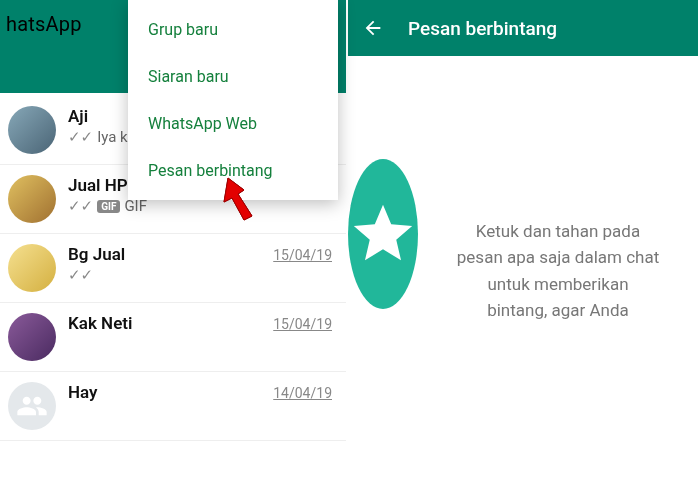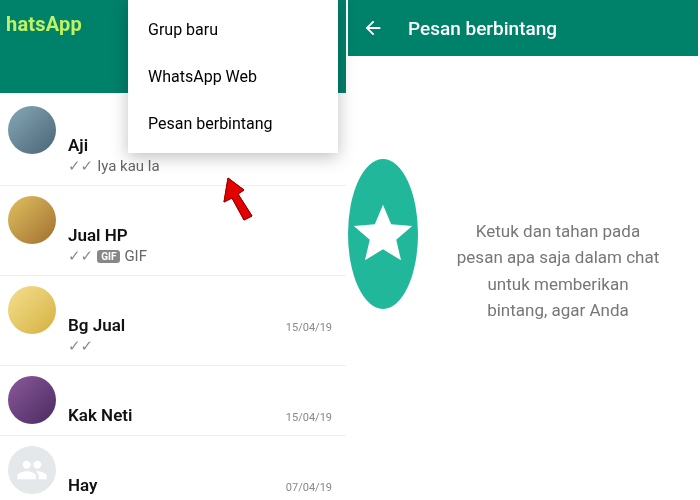"hatsApp" .wa-title { color: #bef264 -> #000000; font-weight: 700 -> 400 }
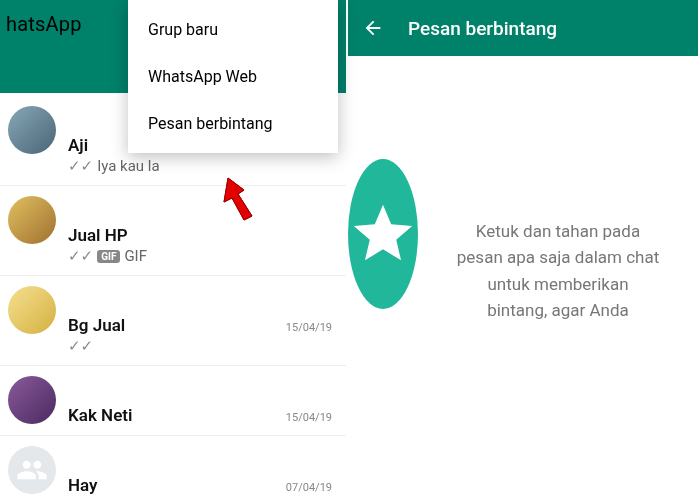"Grup baru" .menu-item { color: #000000 -> #15803d }
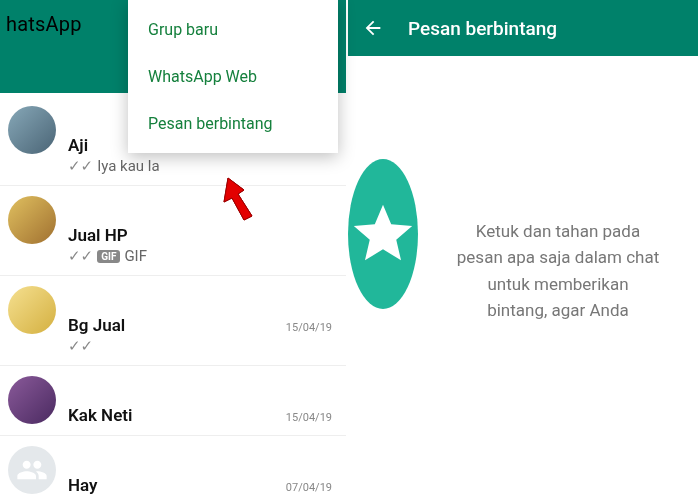"Siaran baru" div.menu-item { html: none -> <div>Siaran baru</div> }
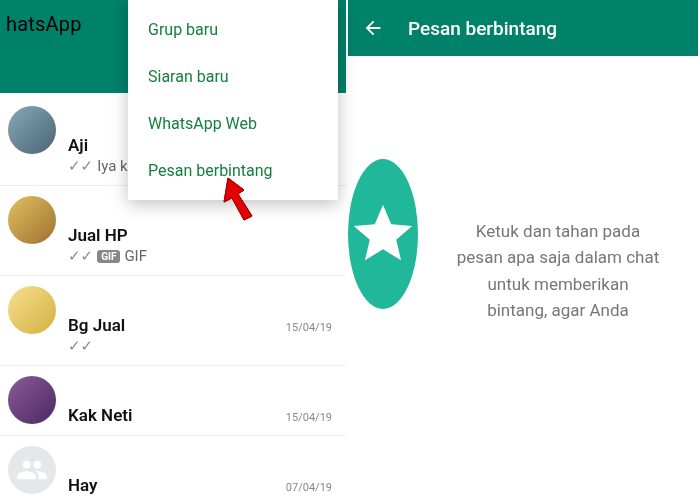"Aji" .chat-name { margin-top: 29px -> none }
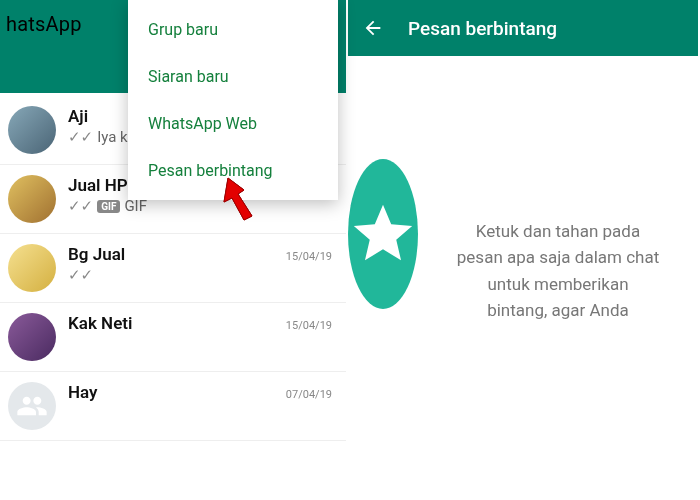"15/04/19" .chat-date { font-size: 11px -> 14px; text-decoration: none -> underline }
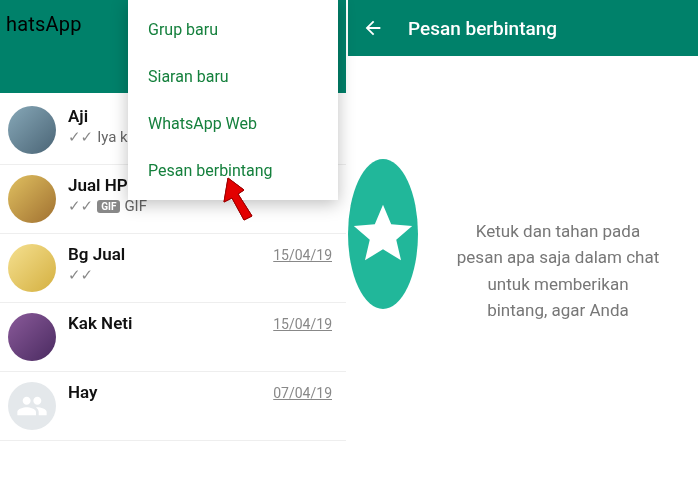"07/04/19" span.chat-date { text: 07/04/19 -> 14/04/19 }
